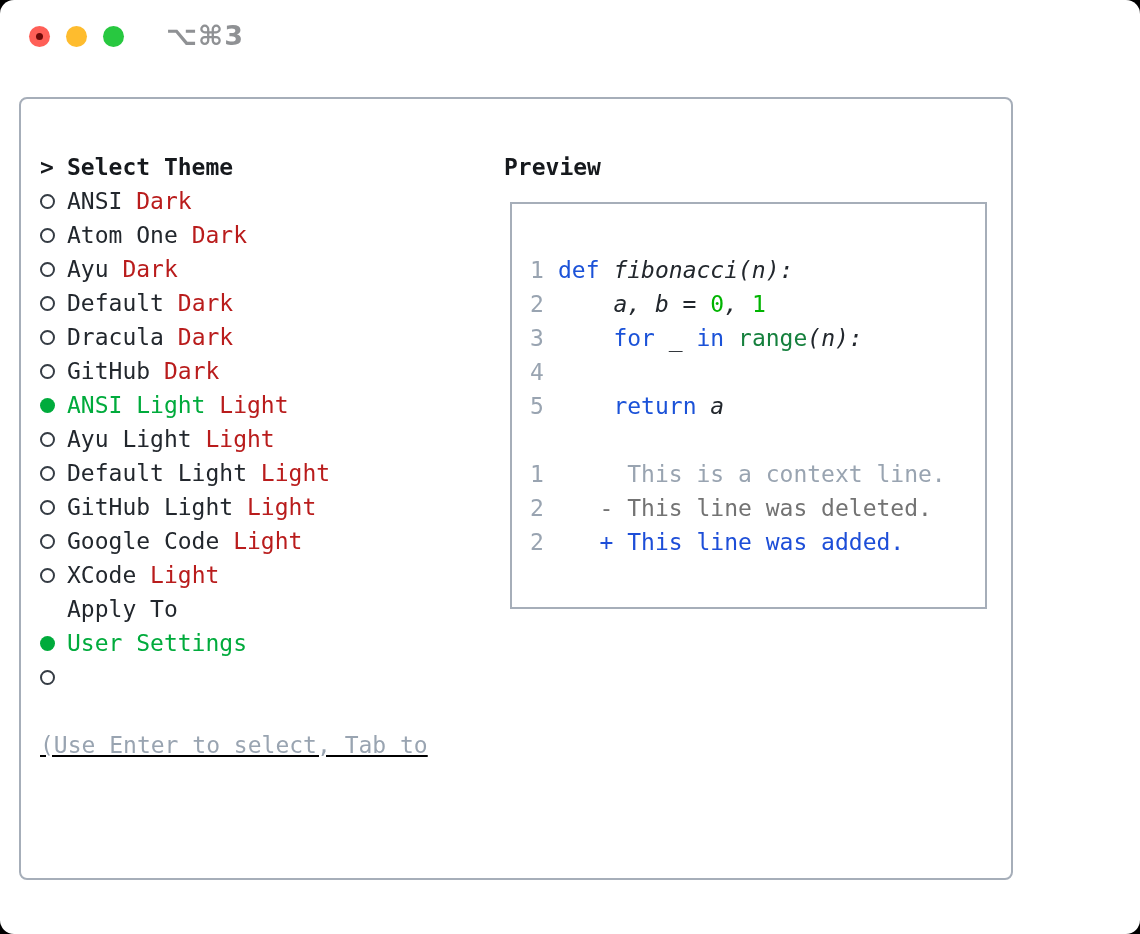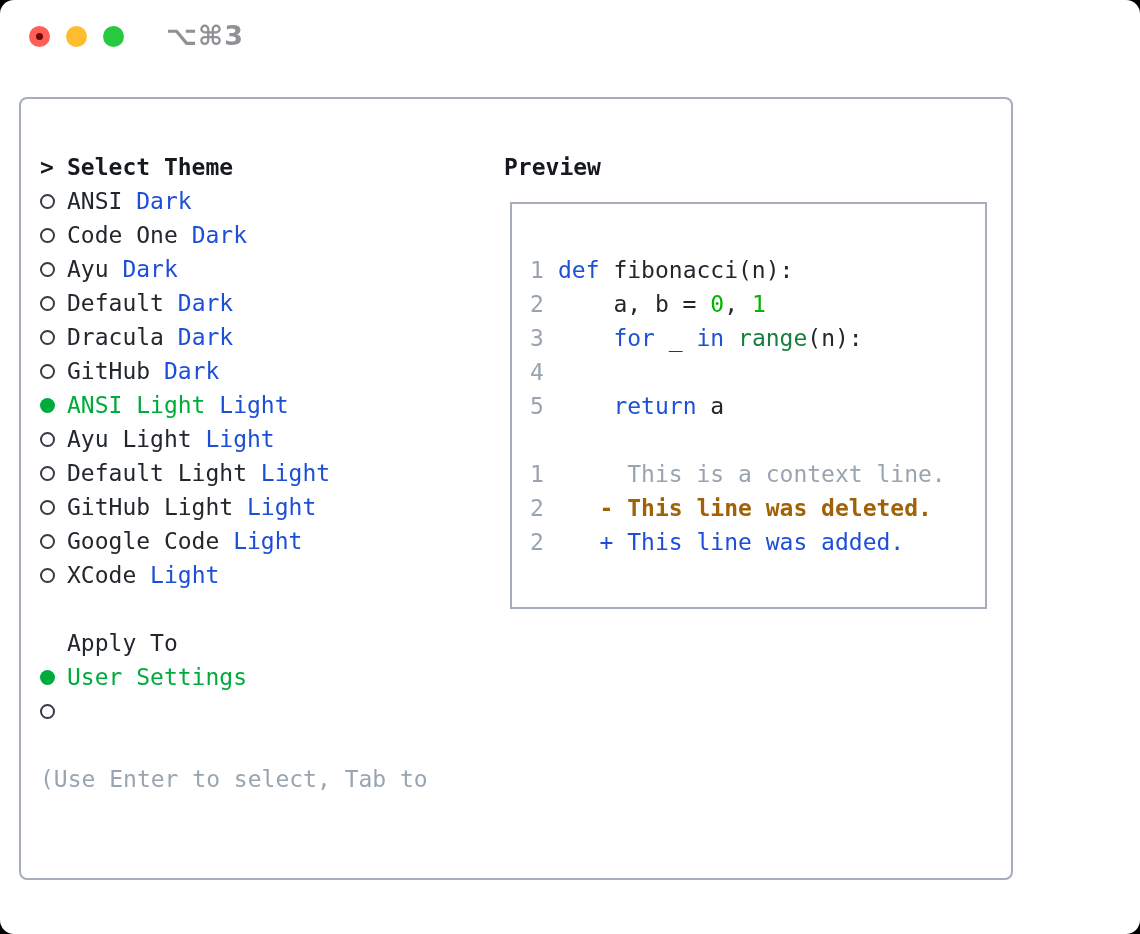"Dark" .muted { color: #1d4ed8 -> #b91c1c }
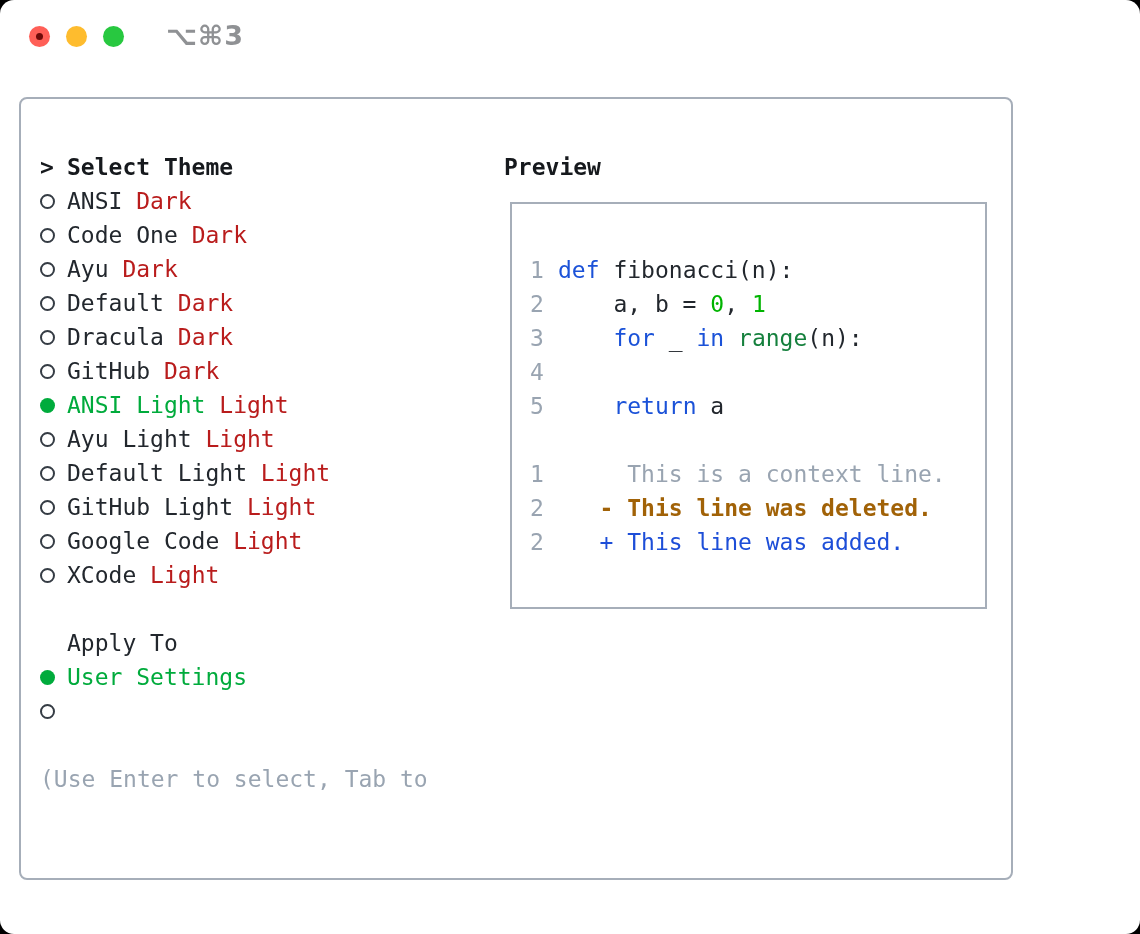"Code One" span.txt { text: Code -> Atom }
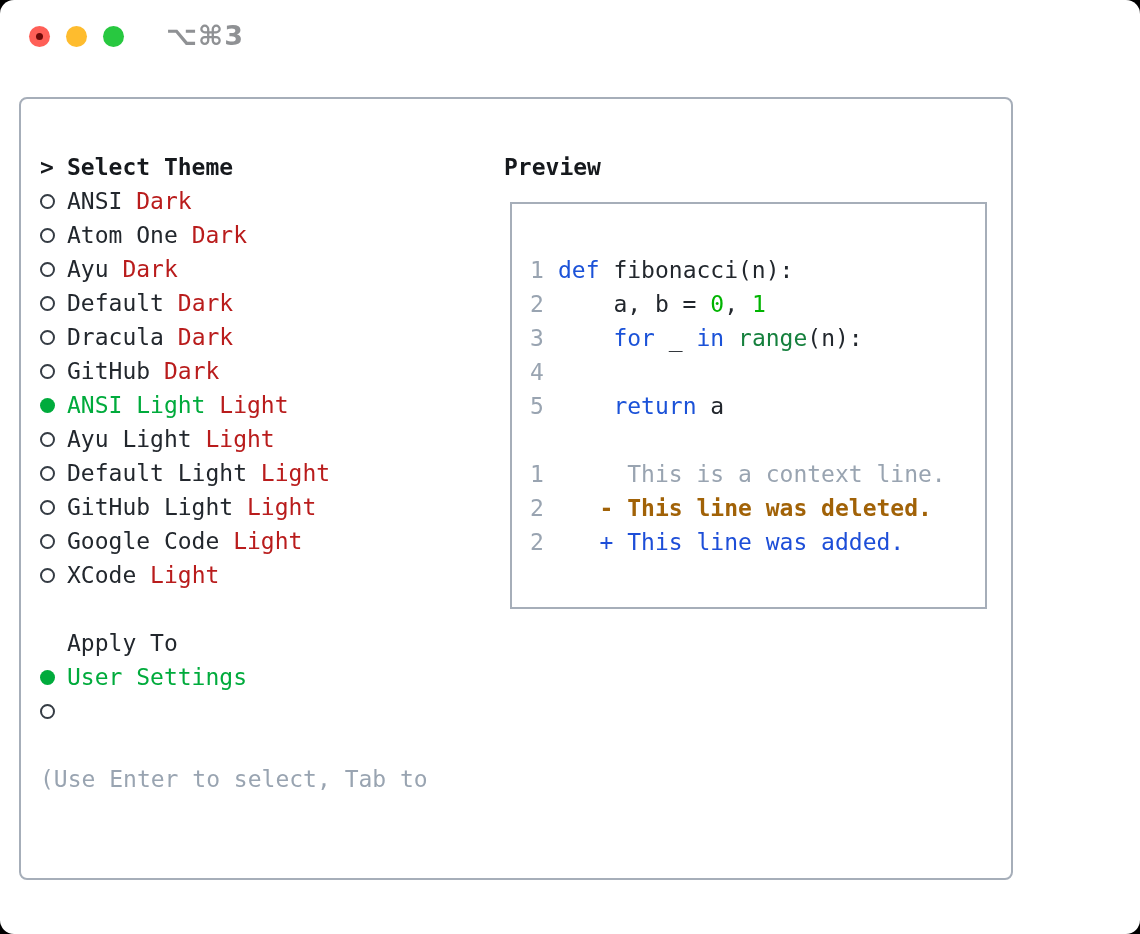"fibonacci(n):" .pl { font-style: none -> italic }
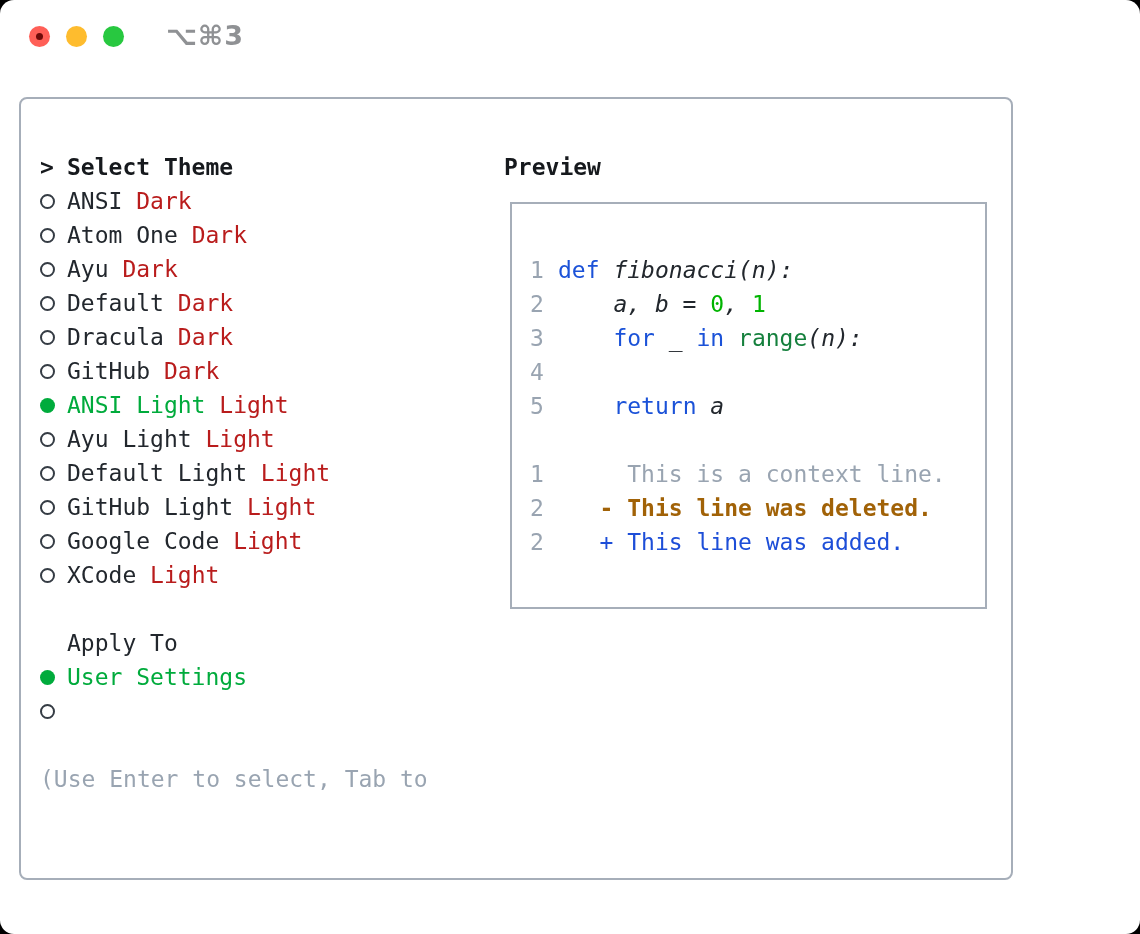"- This line was deleted." .del { color: #a16207 -> #737373; font-weight: bold -> none }
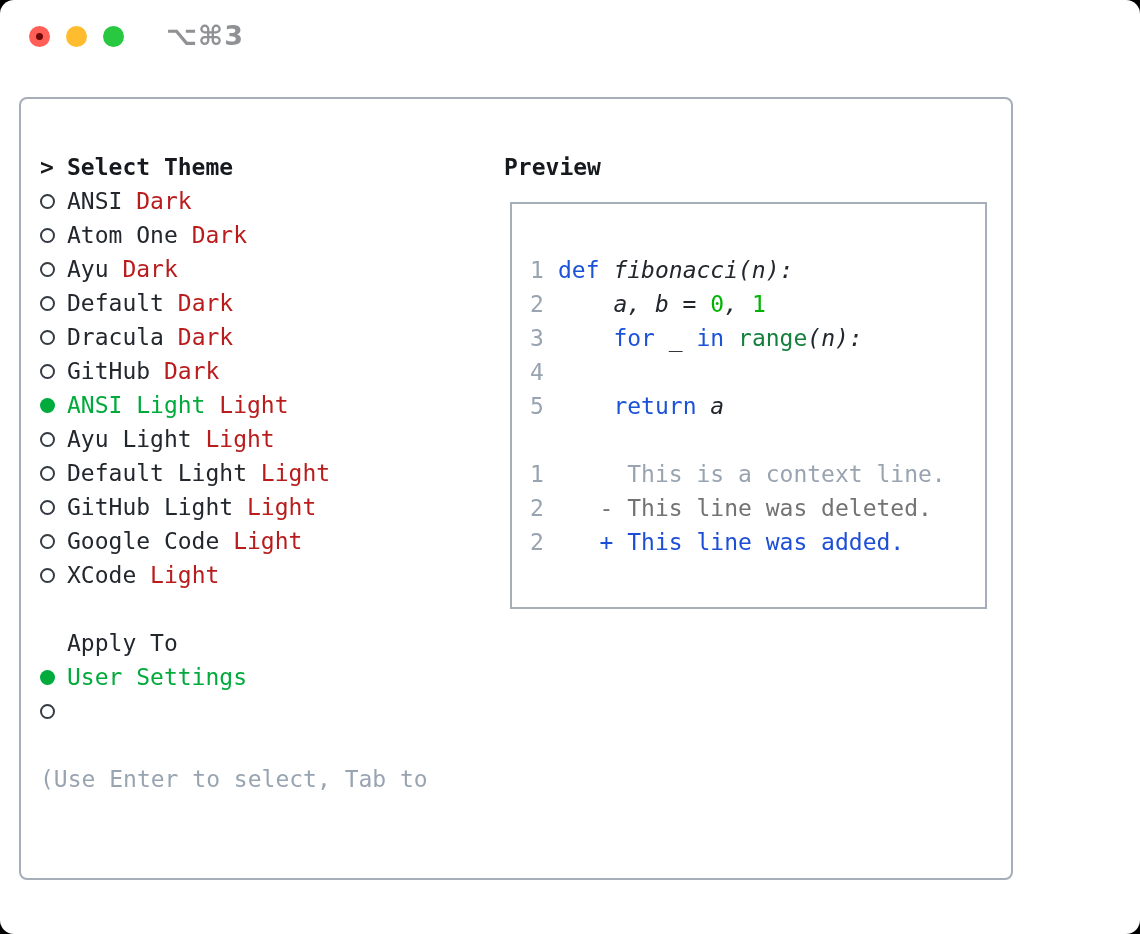"Apply To" .apply-section { margin-top: 34px -> none }
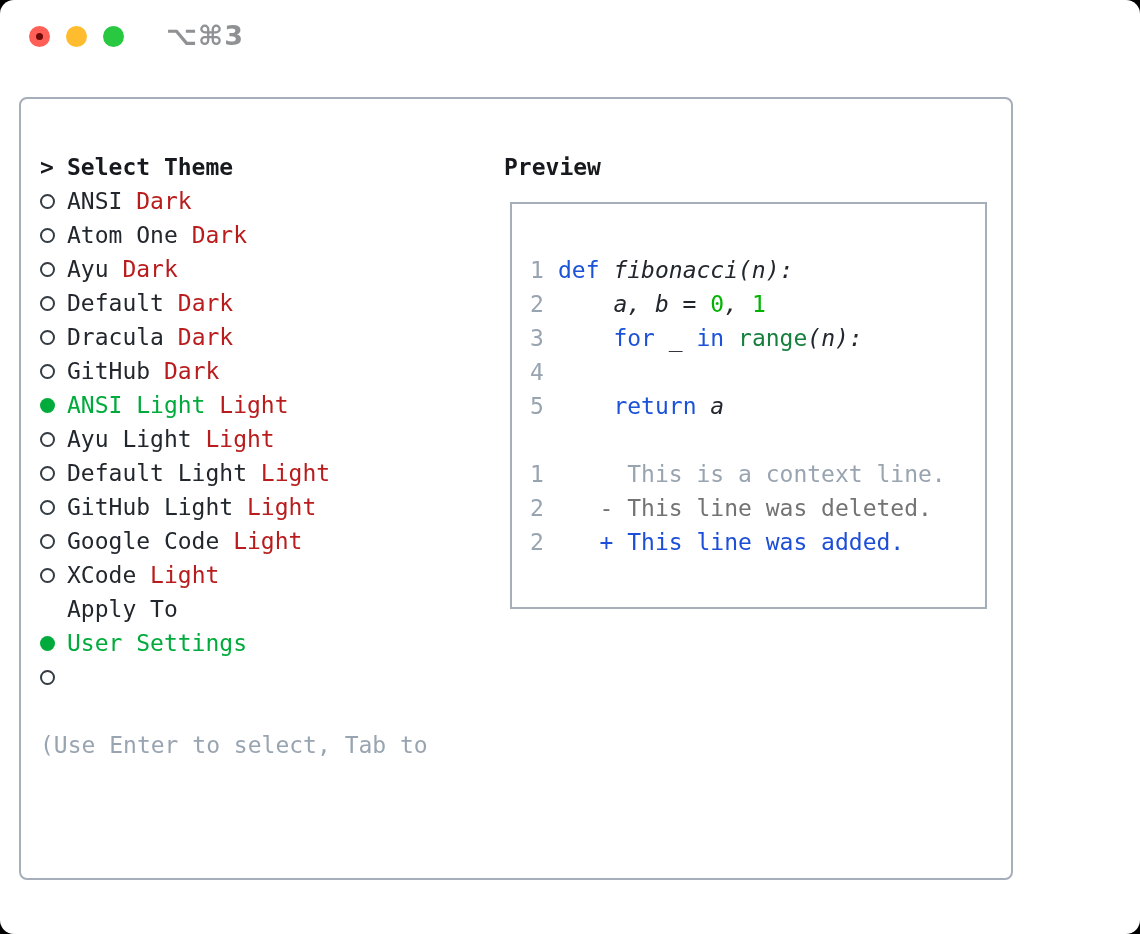"(Use Enter to select, Tab" .hint-section { text-decoration: none -> underline }
